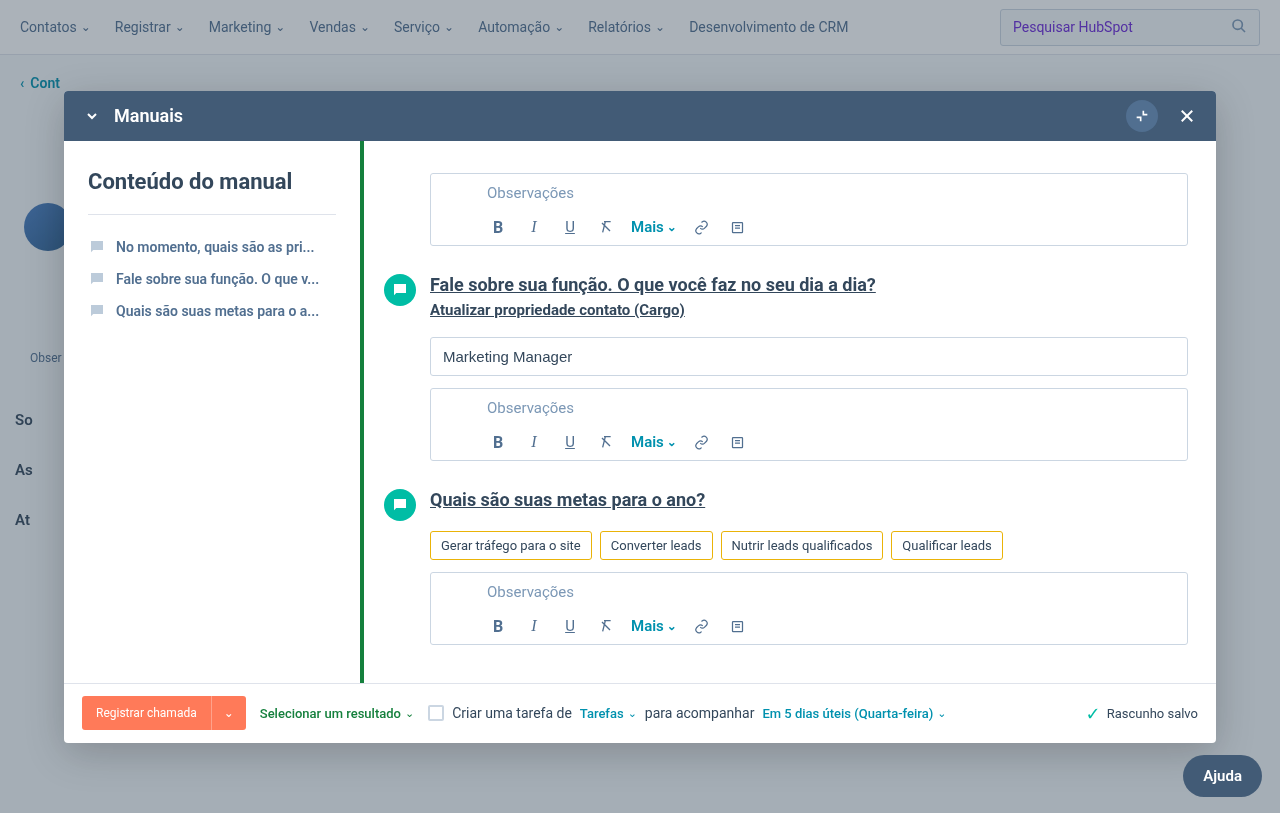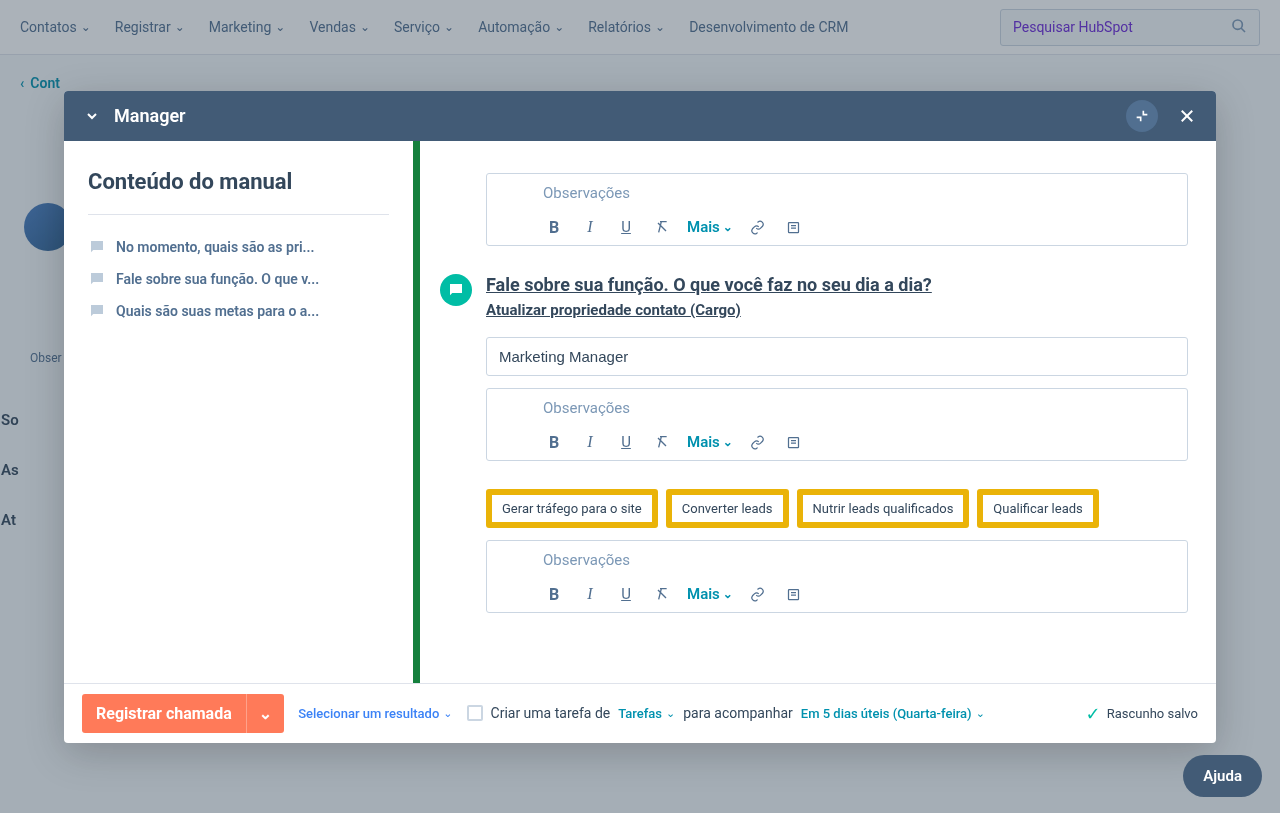"Manager" span.modal-title { text: Manager -> Manuais }
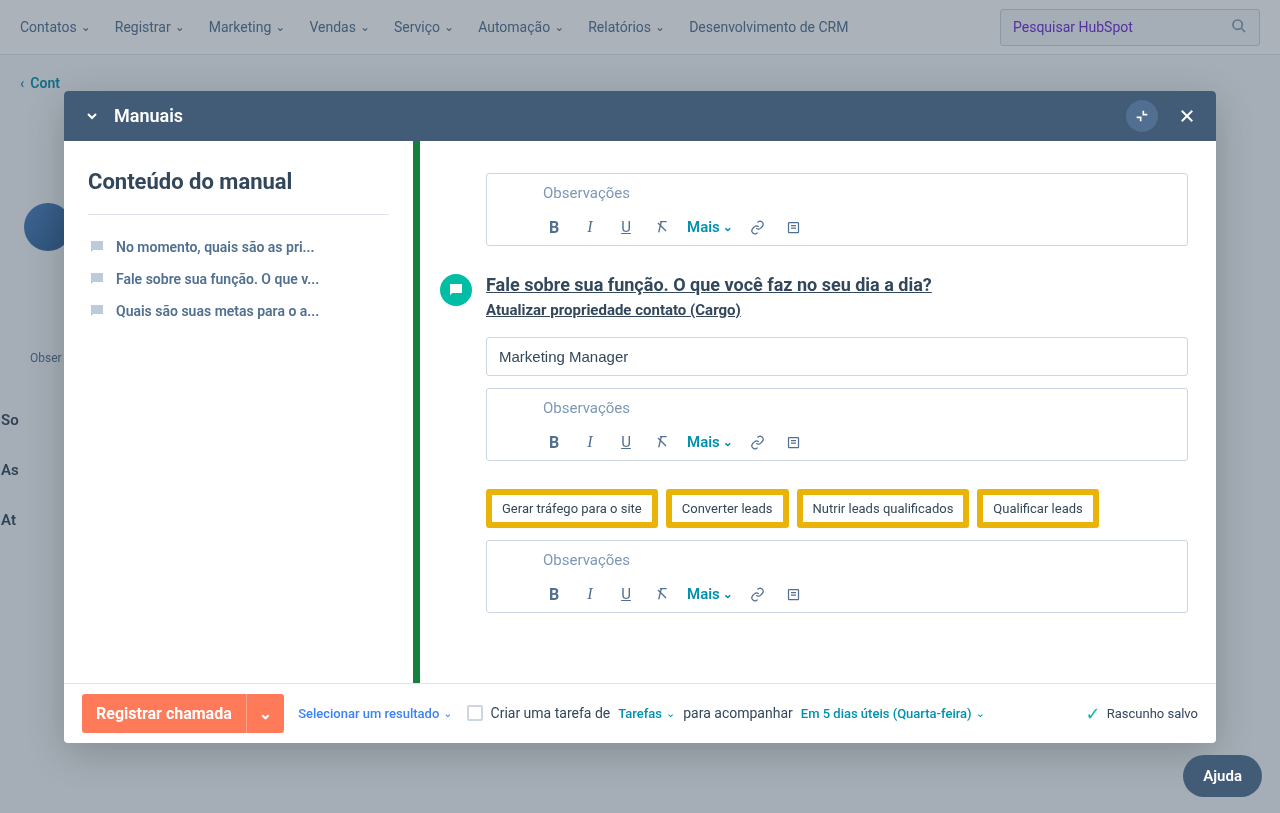"Conteúdo do manual" .sidebar { border-right: 7px solid #15803d -> 4px solid #15803d; width: 356px -> 300px }
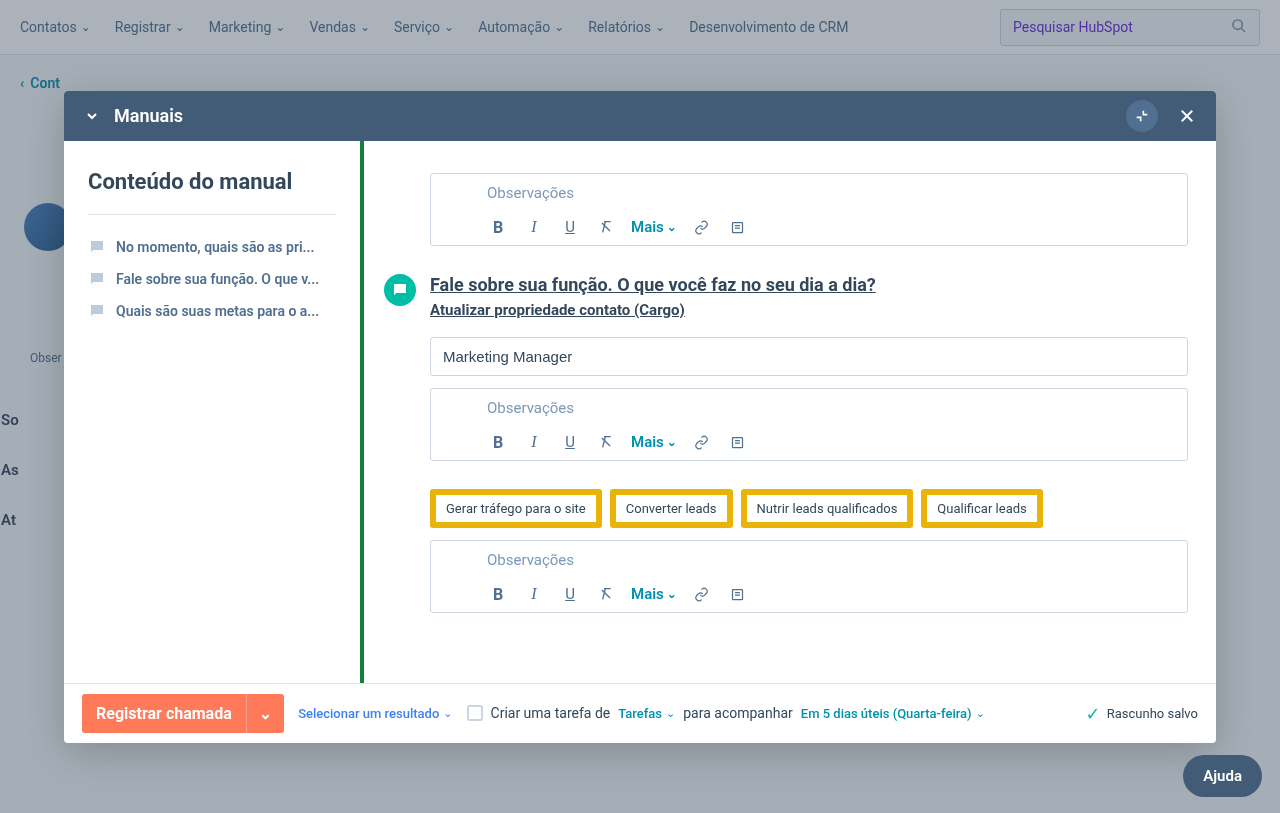"So" .bg-left-items { left: 1px -> 15px }
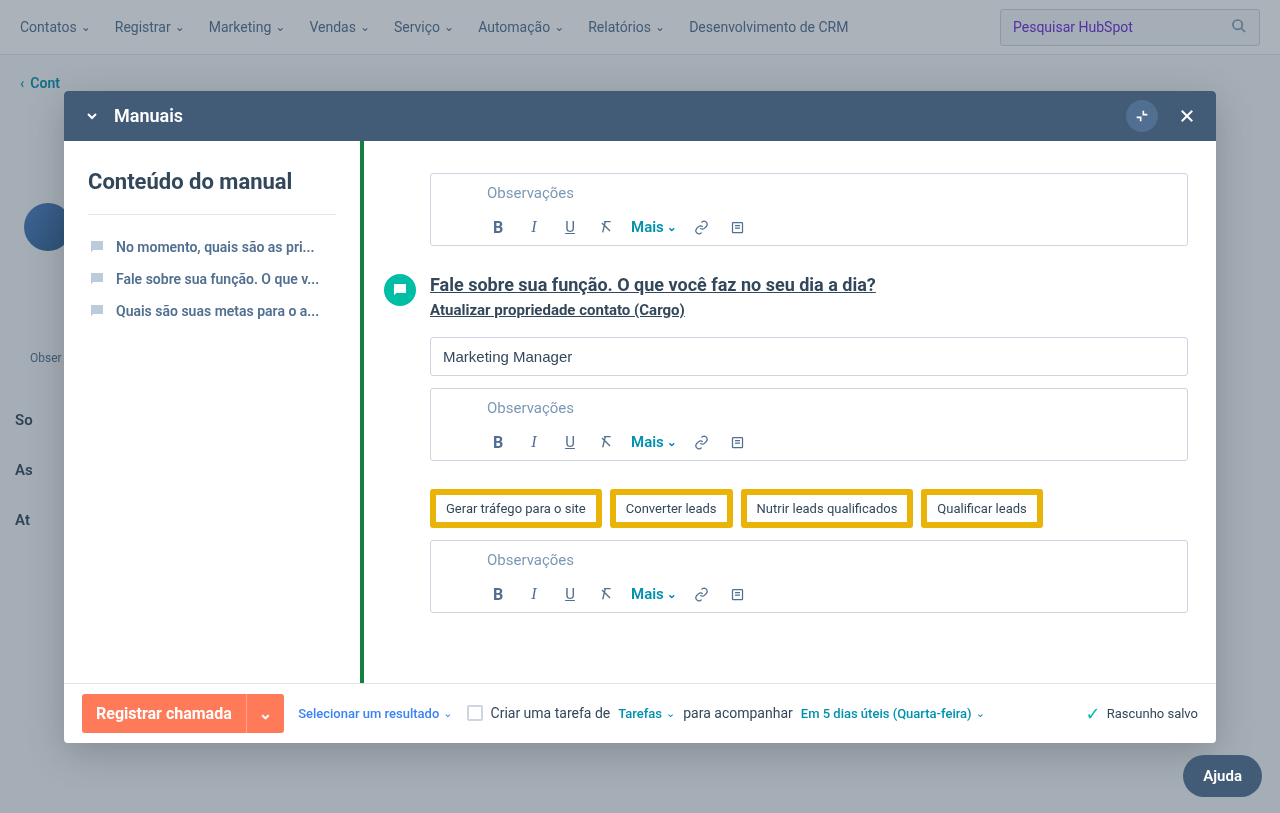"Quais são suas metas para o ano?" div.q-header { html: none -> <div> <div> <svg> <path></path> </svg> </div> <div> <div>Quais são suas metas para o ano?</div> </div> </div> }
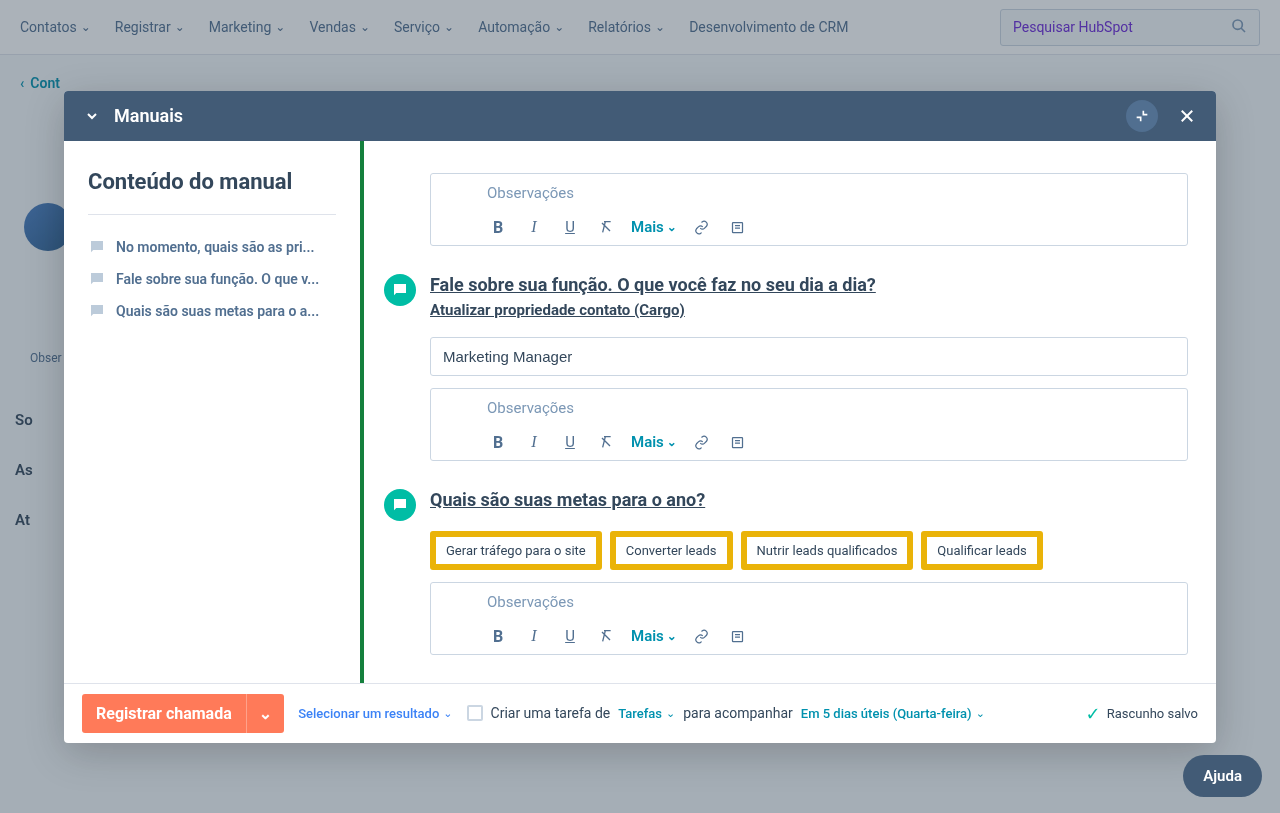"Gerar tráfego para o site" .tag { border: 6px solid #eab308 -> 1px solid #eab308 }
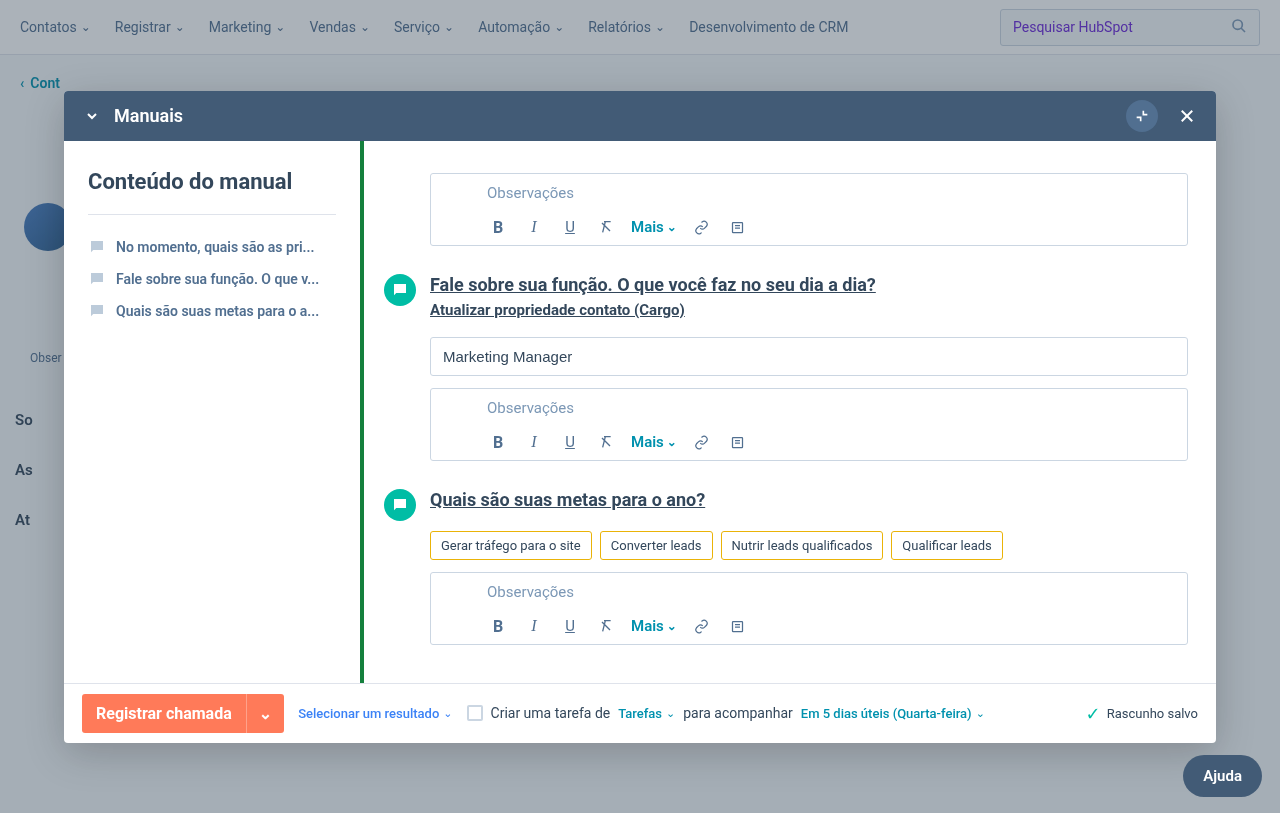"Registrar chamada" .btn-primary { font-size: 16px -> 12px; font-weight: 700 -> 400 }
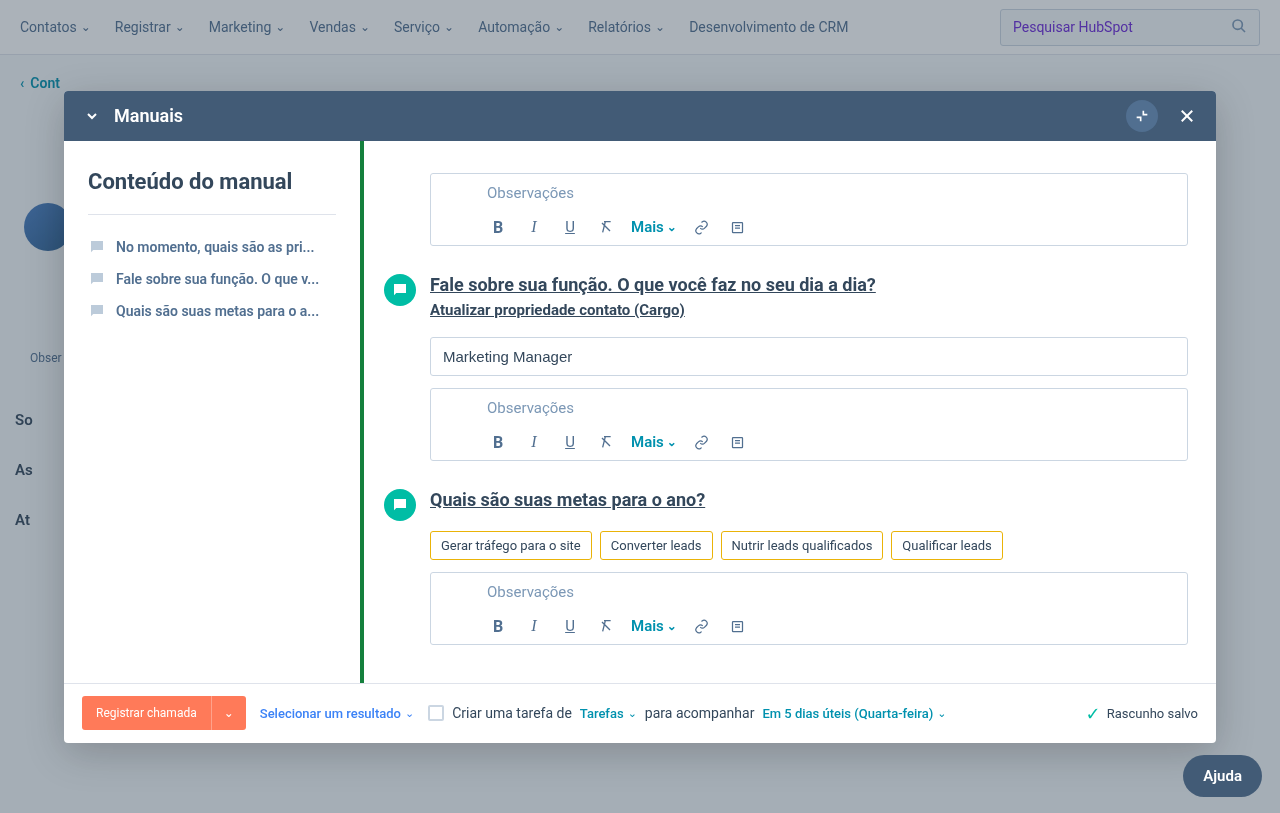"Selecionar um resultado" .btn-link { color: #3b82f6 -> #15803d }
